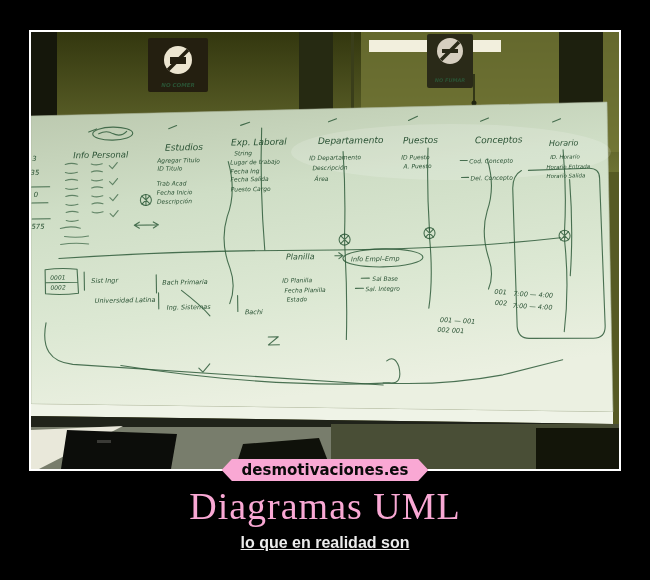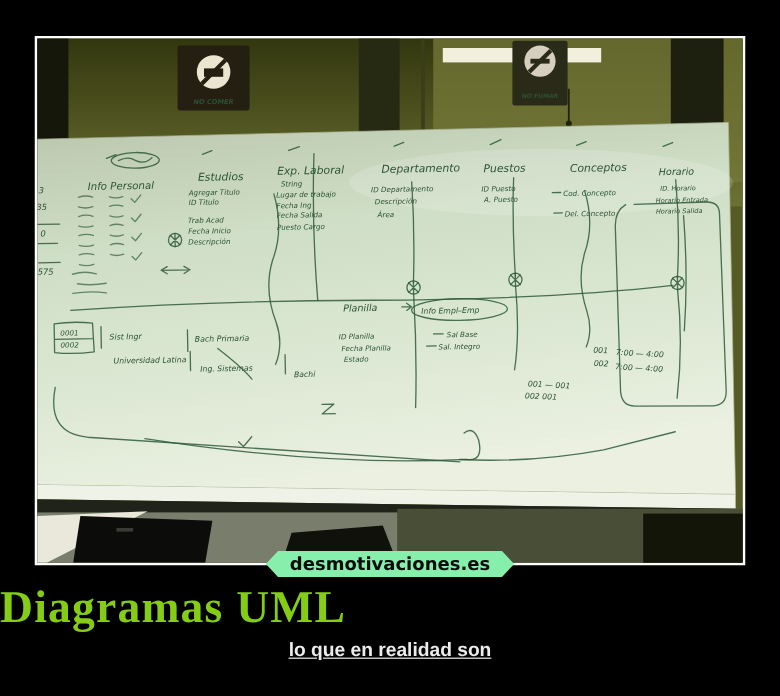"desmotivaciones.es" .watermark { background: #86efac -> #f9a8d4 }
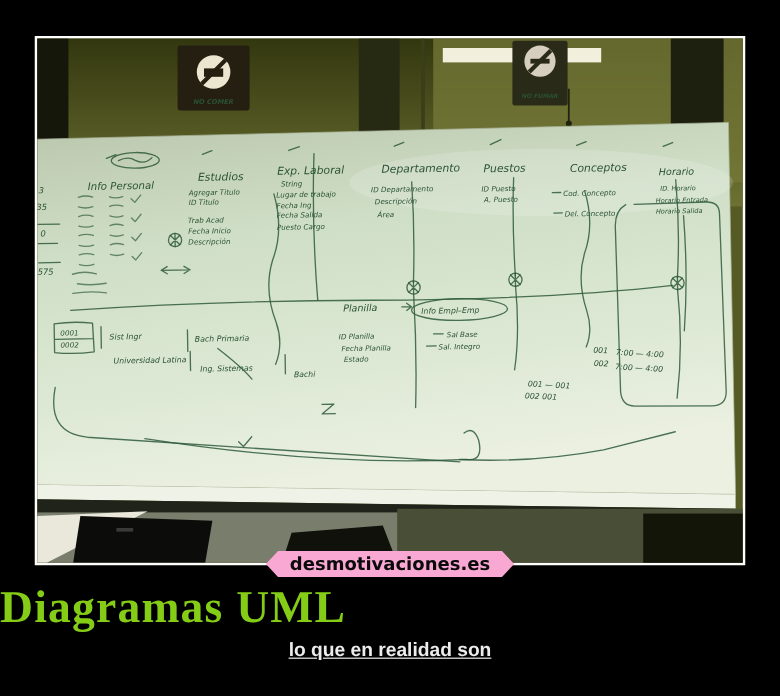"Diagramas UML" .caption-title { color: #84cc16 -> #f9a8d4; font-weight: bold -> normal; text-align: left -> center }
